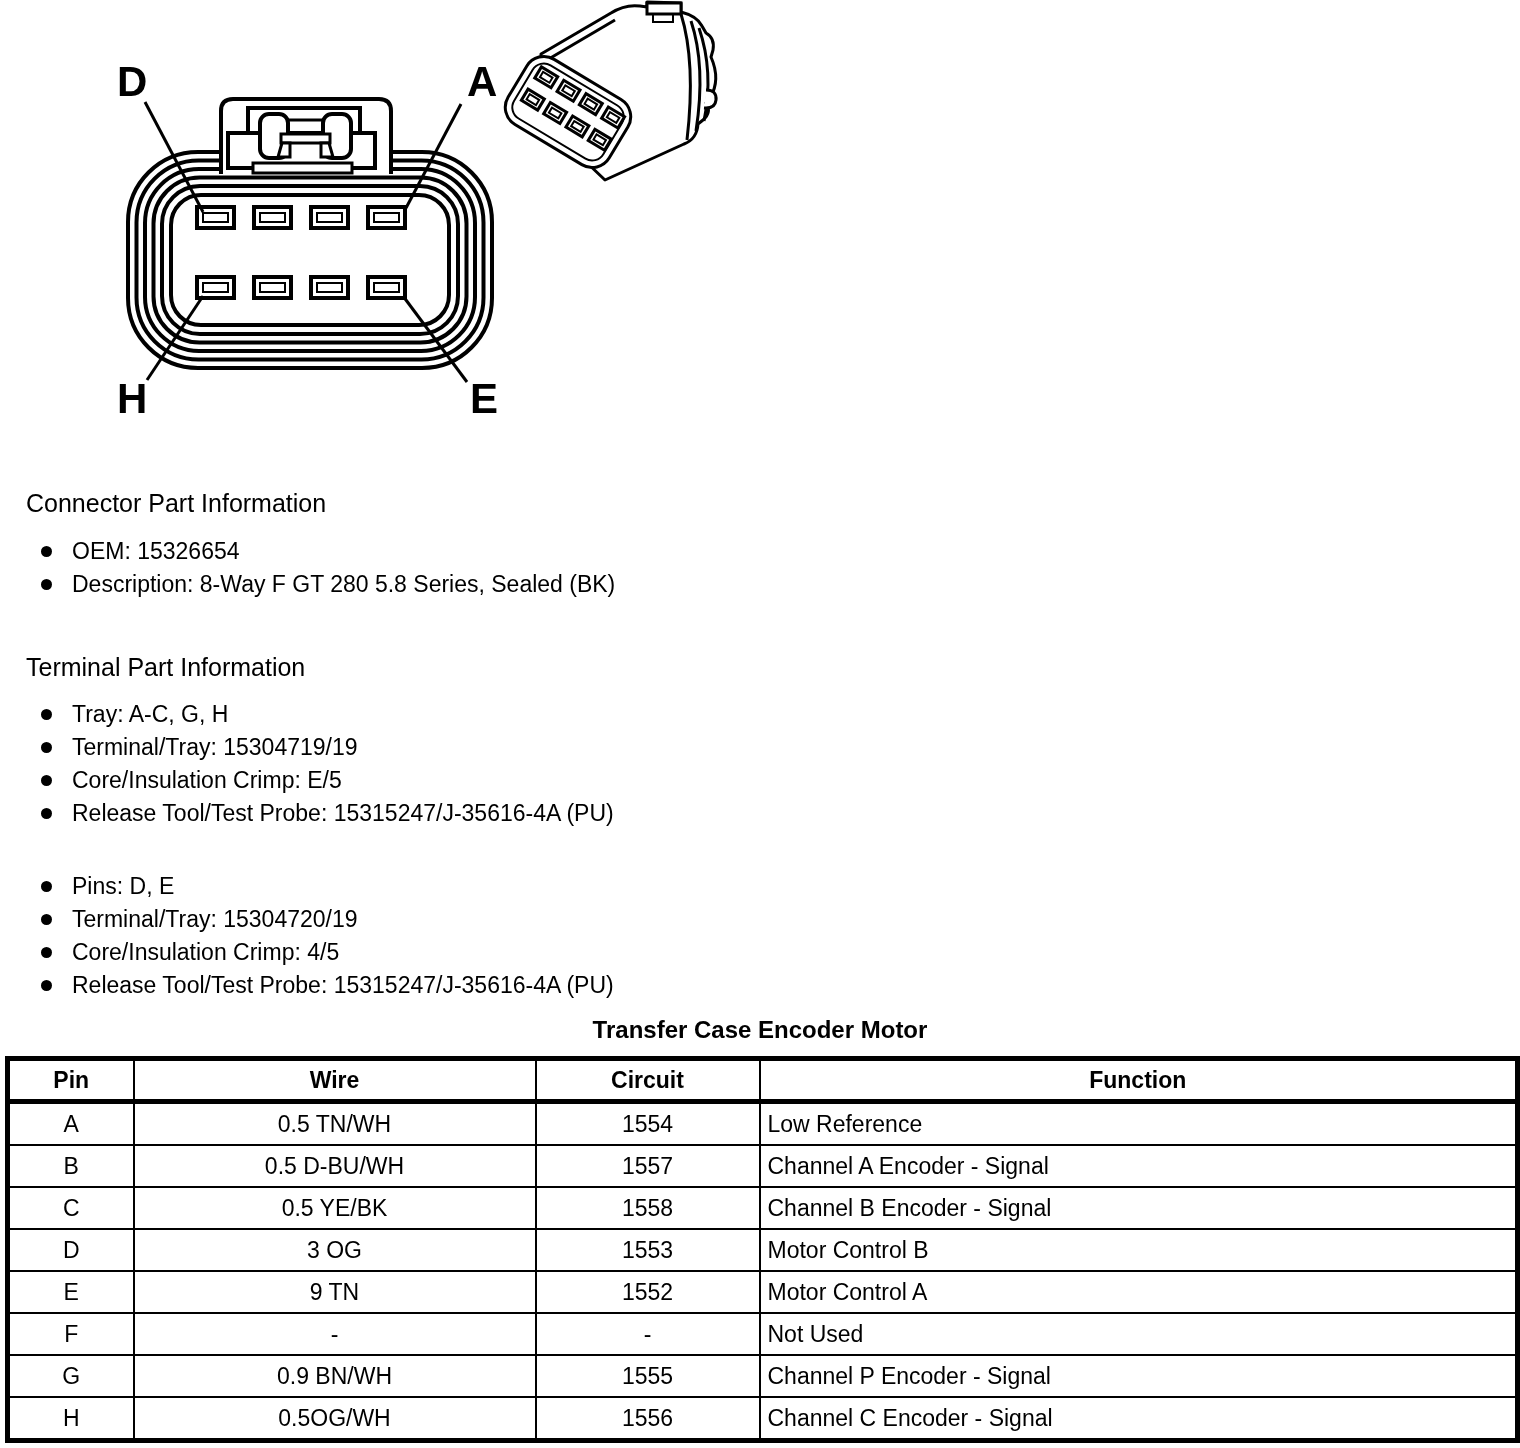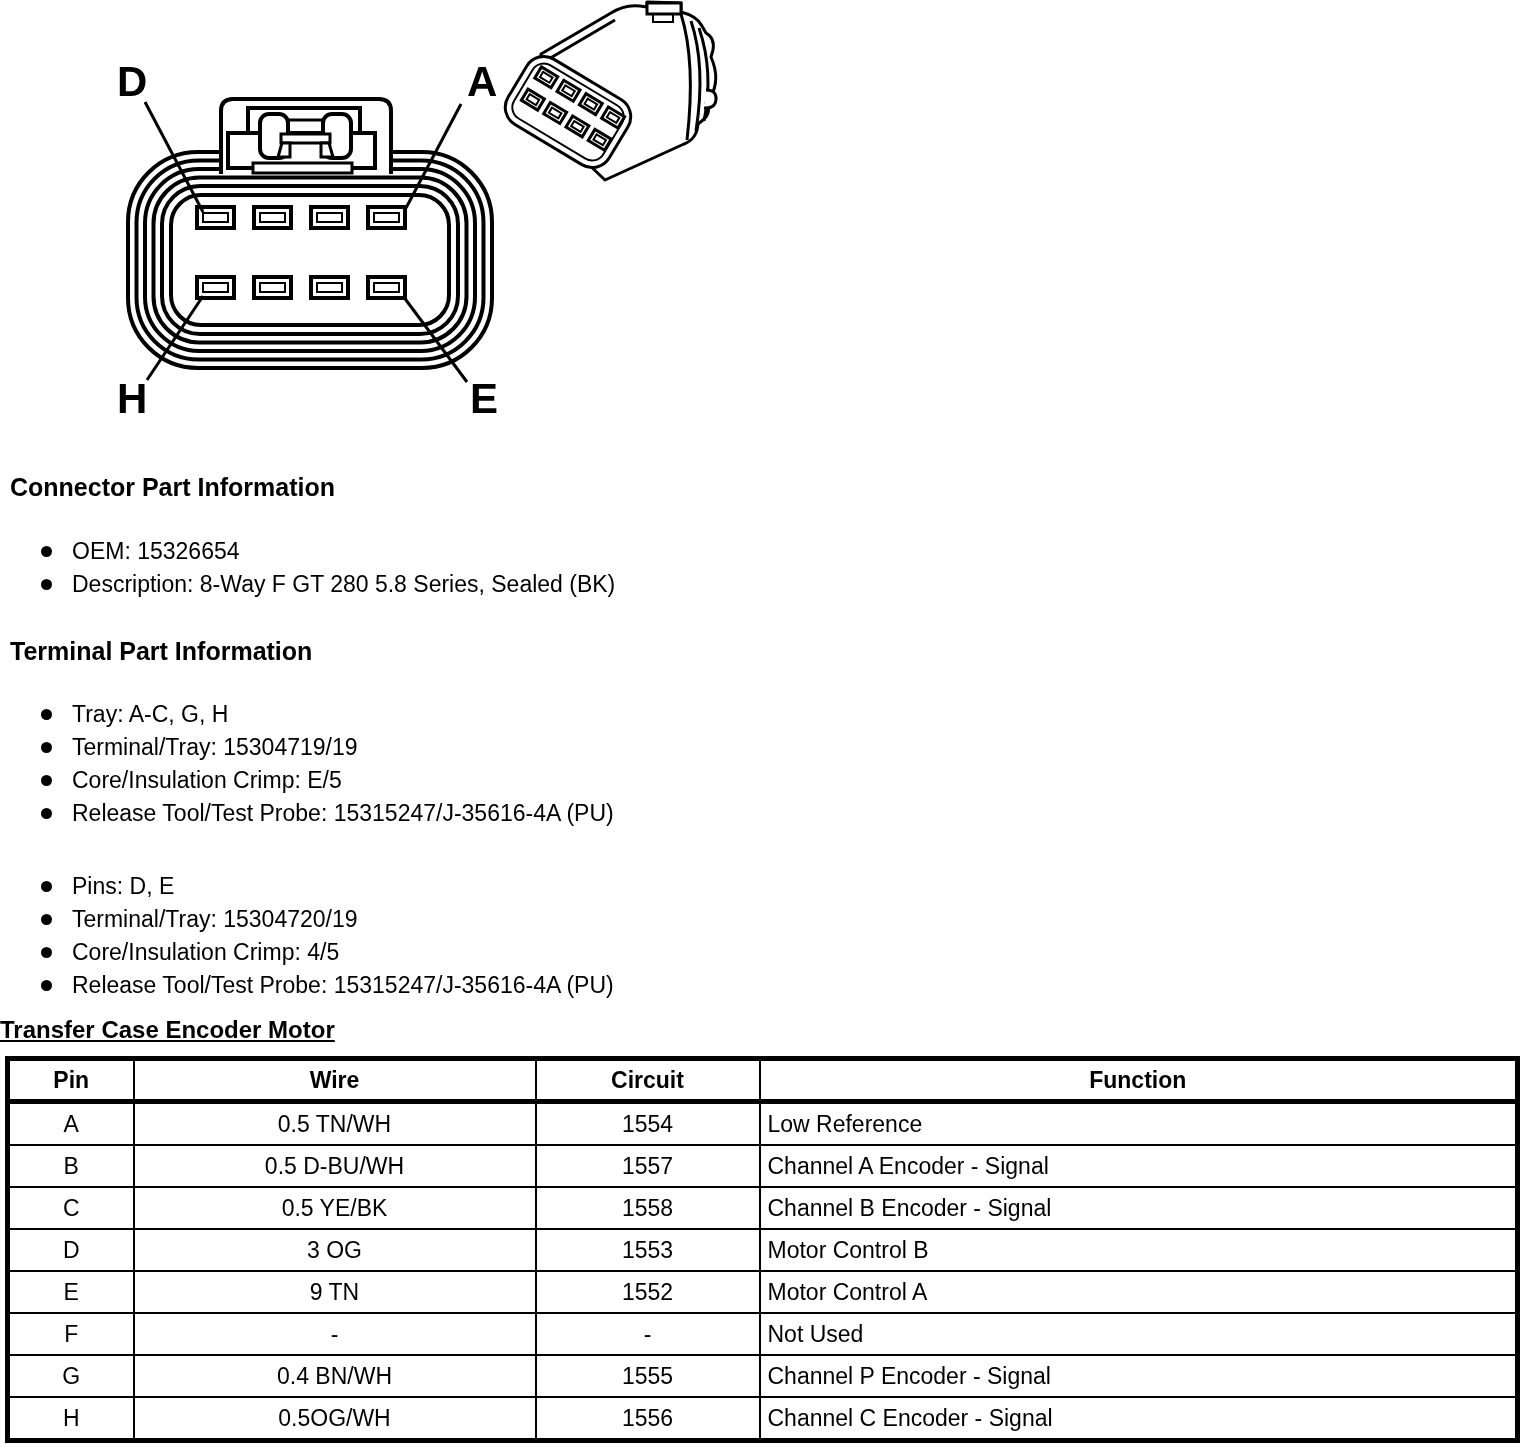"Connector Part Information" .section-heading { font-weight: bold -> normal; margin: 0 -> 16px }
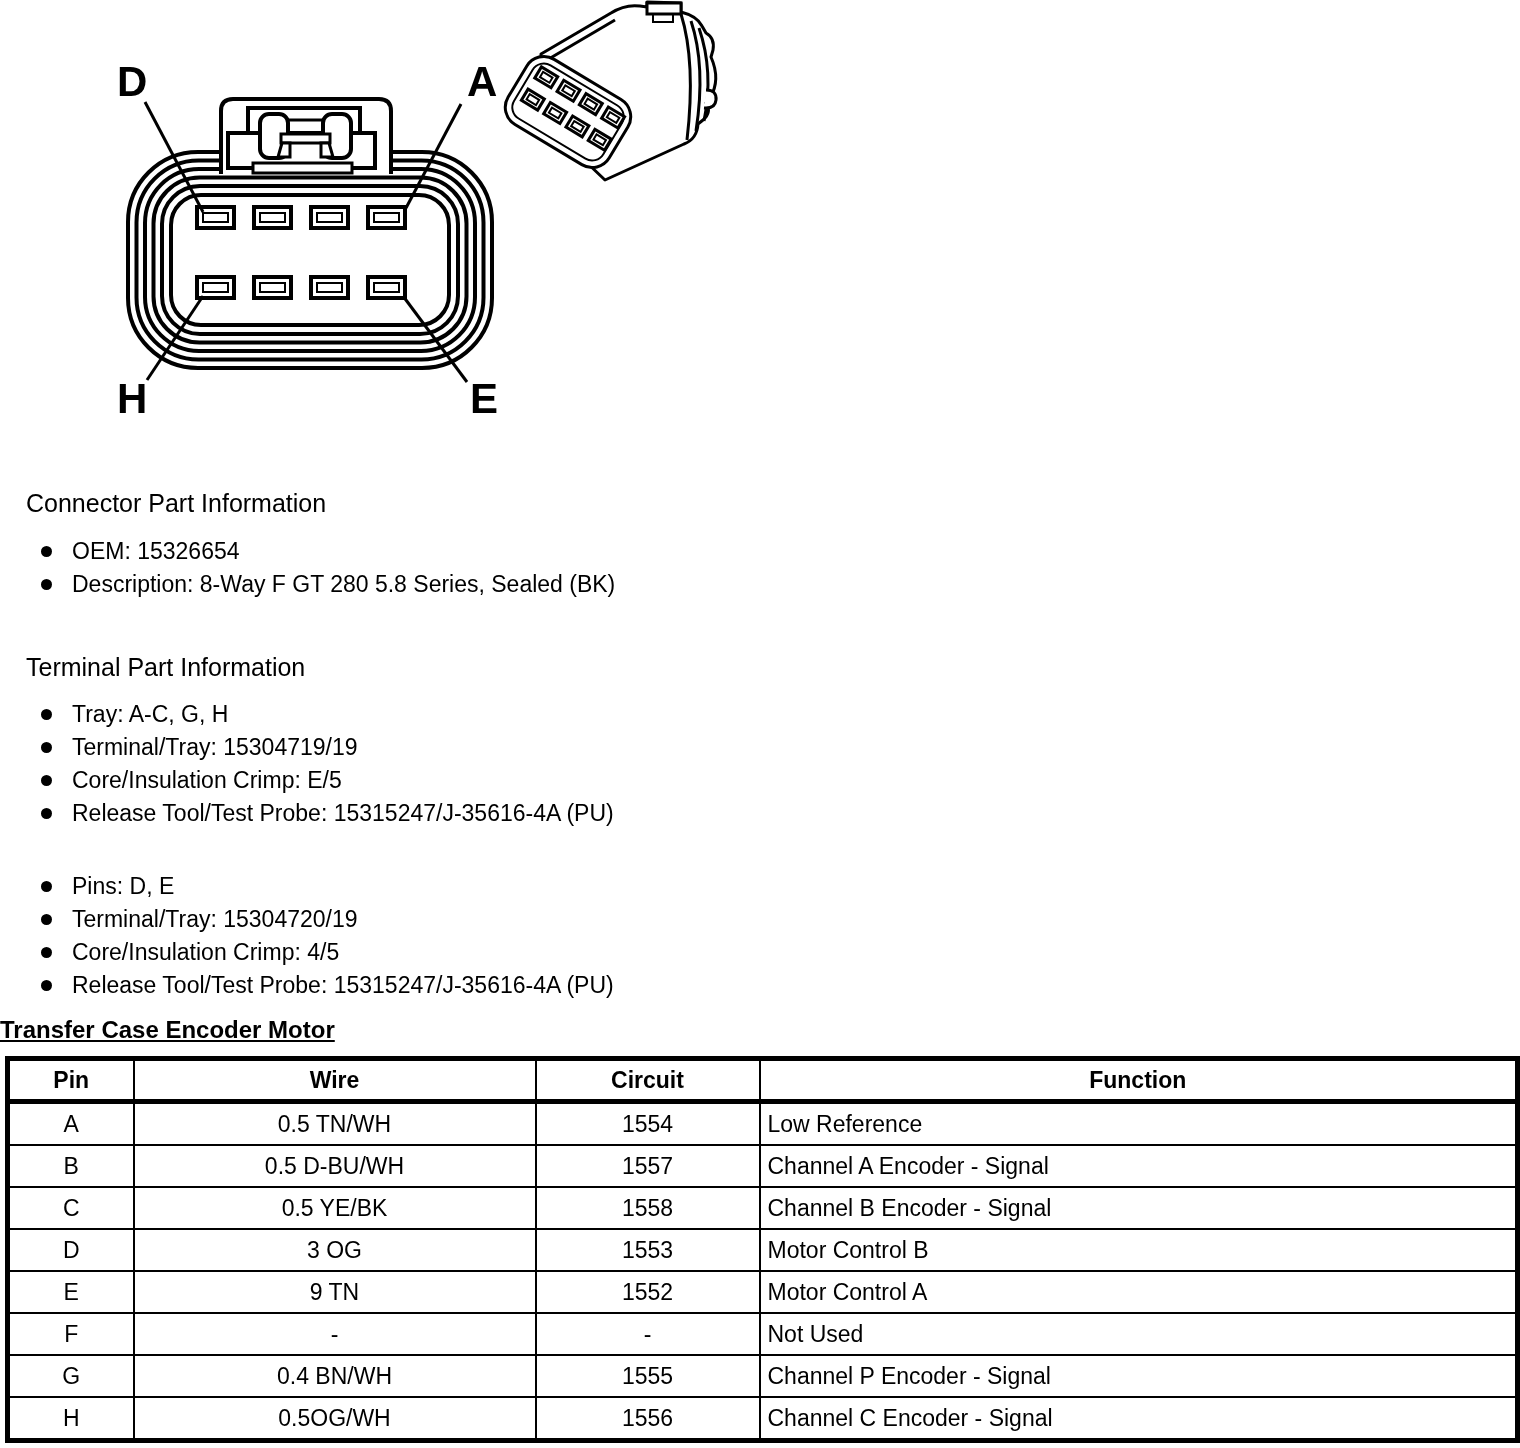"Transfer Case Encoder Motor" .table-title { text-align: none -> center; text-decoration: underline -> none }
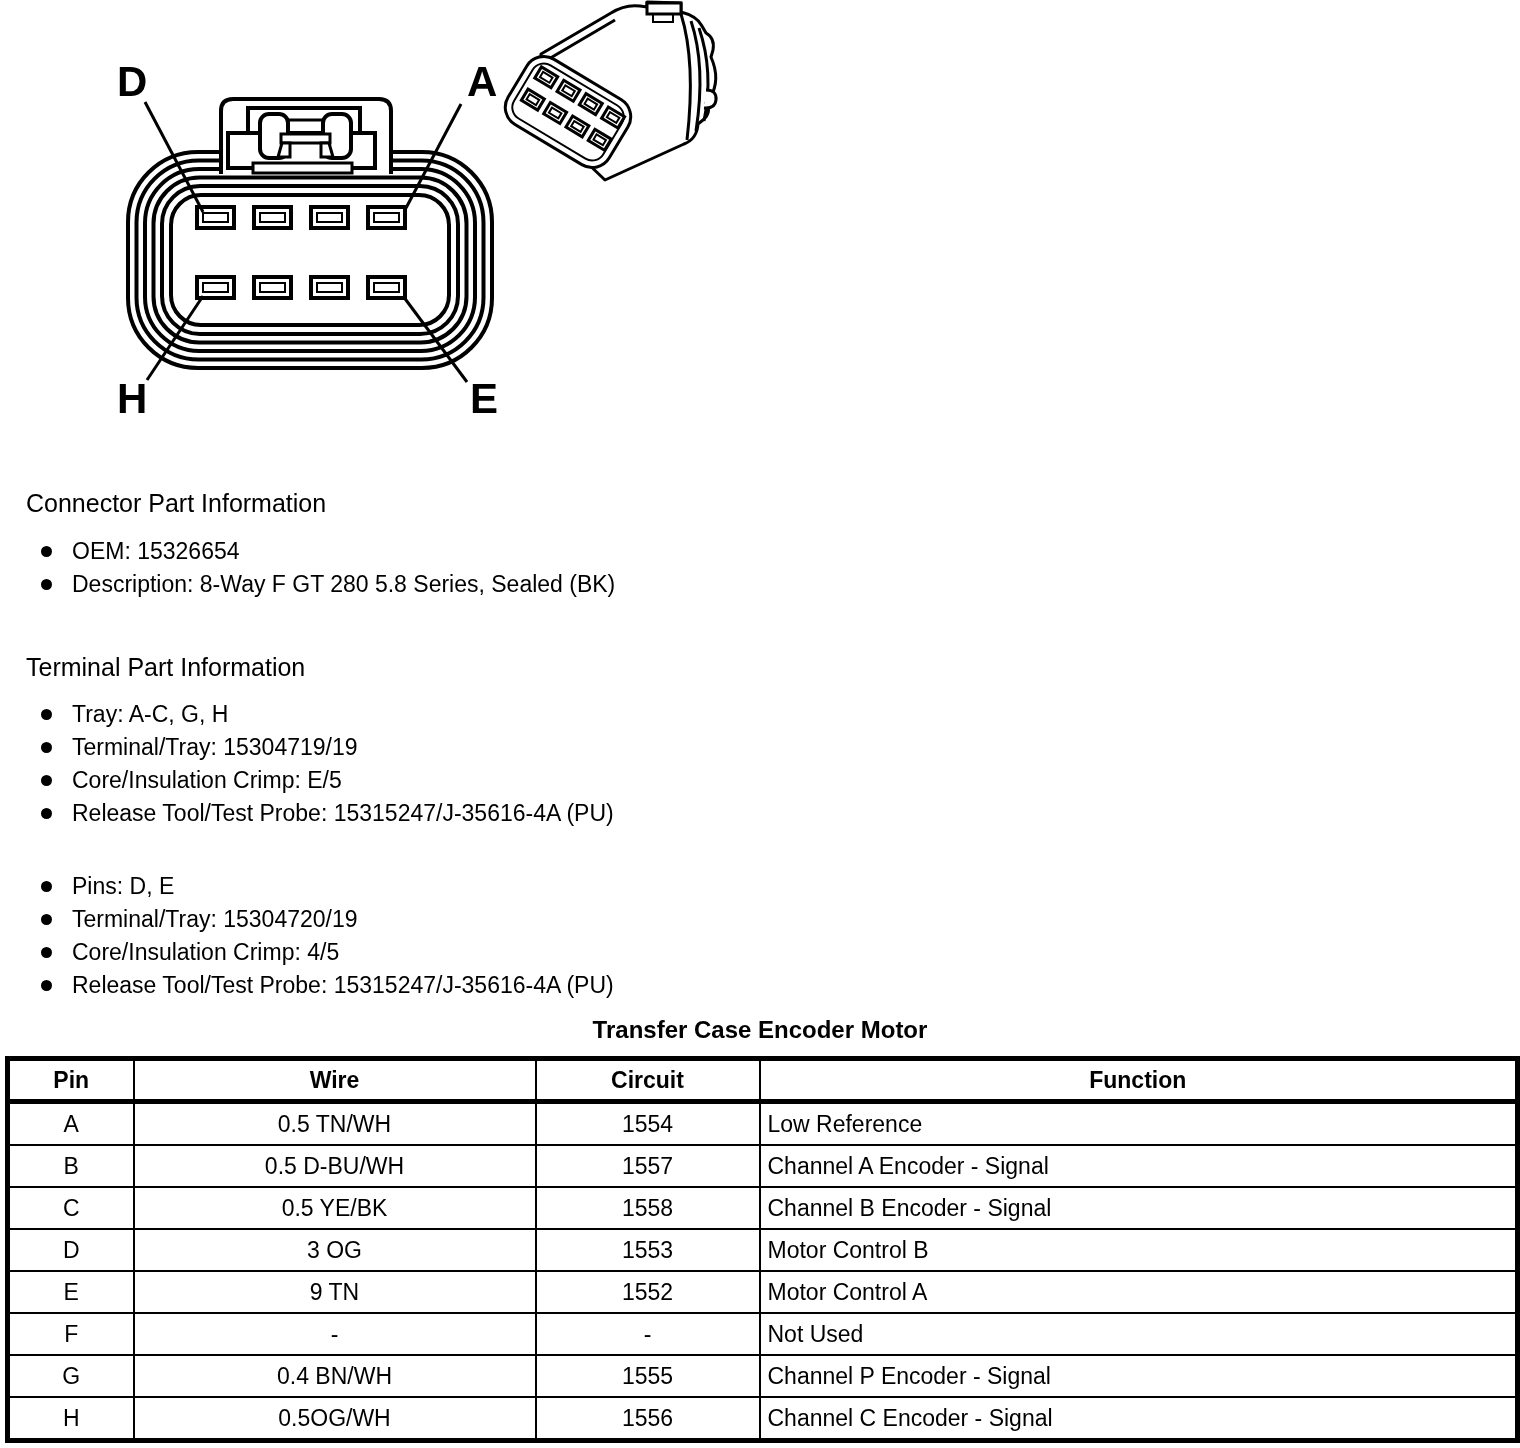"0.4 BN/WH" td.c-wire { text: 0.4 -> 0.9 }
